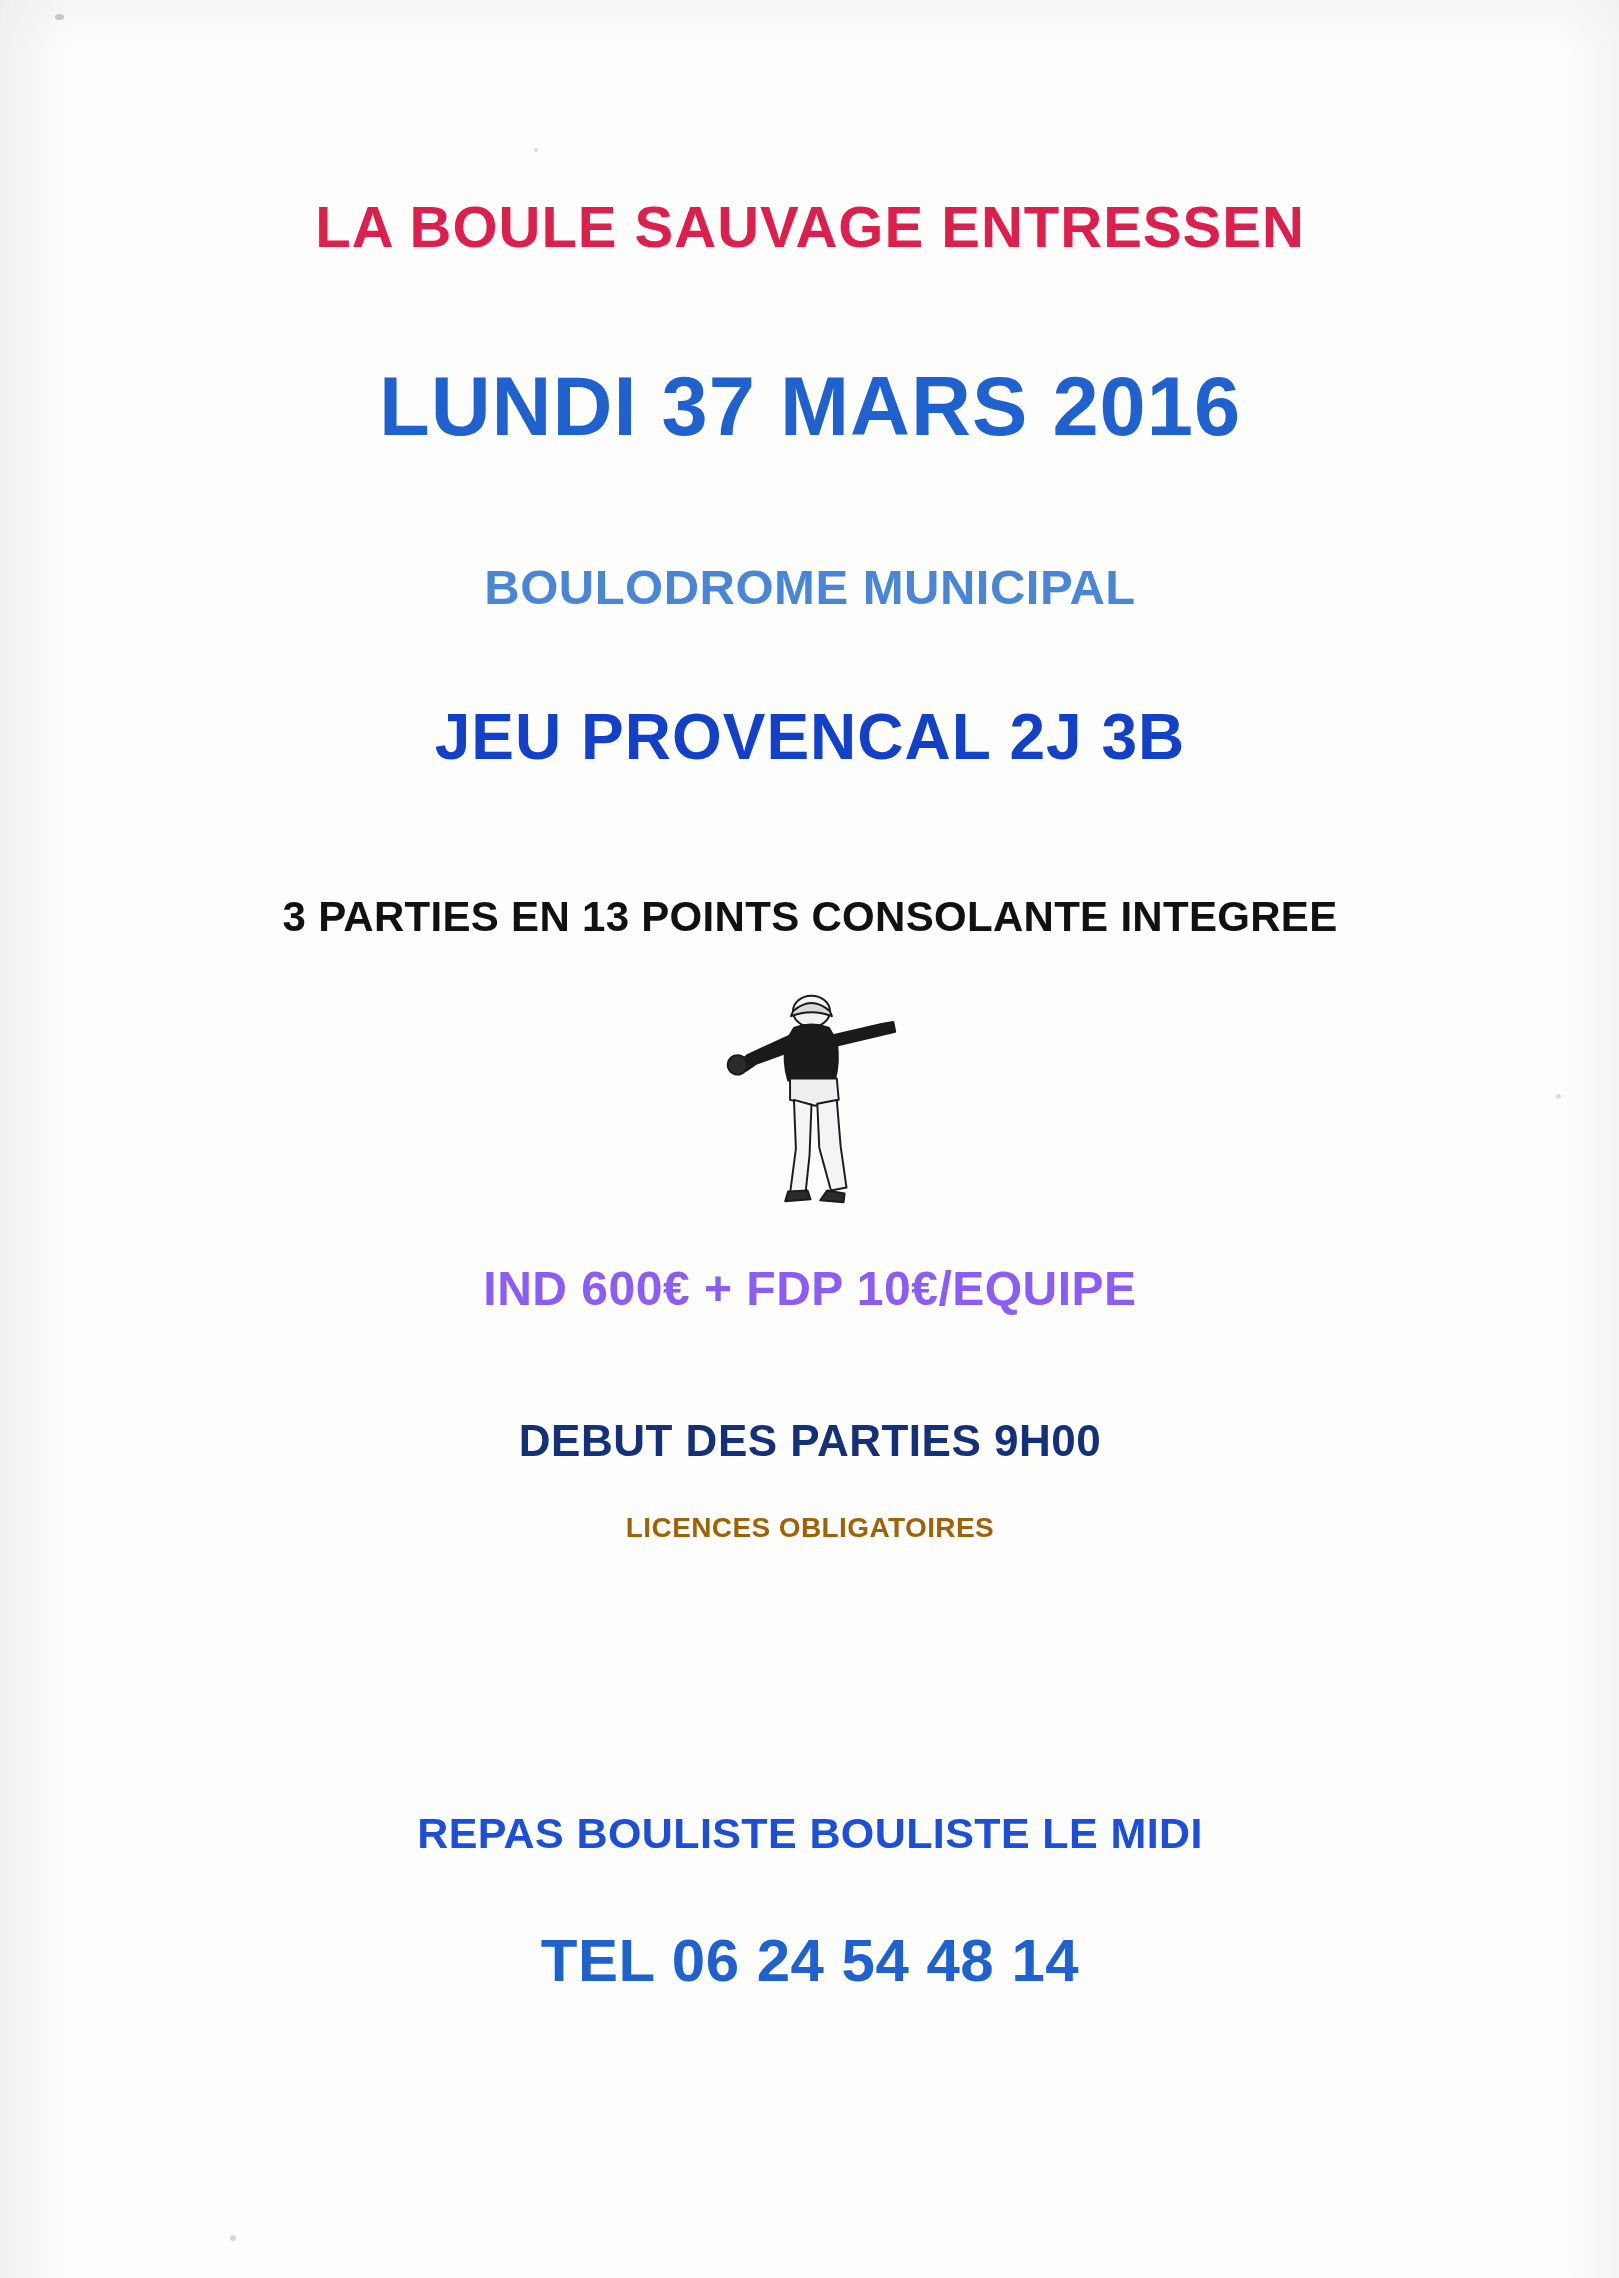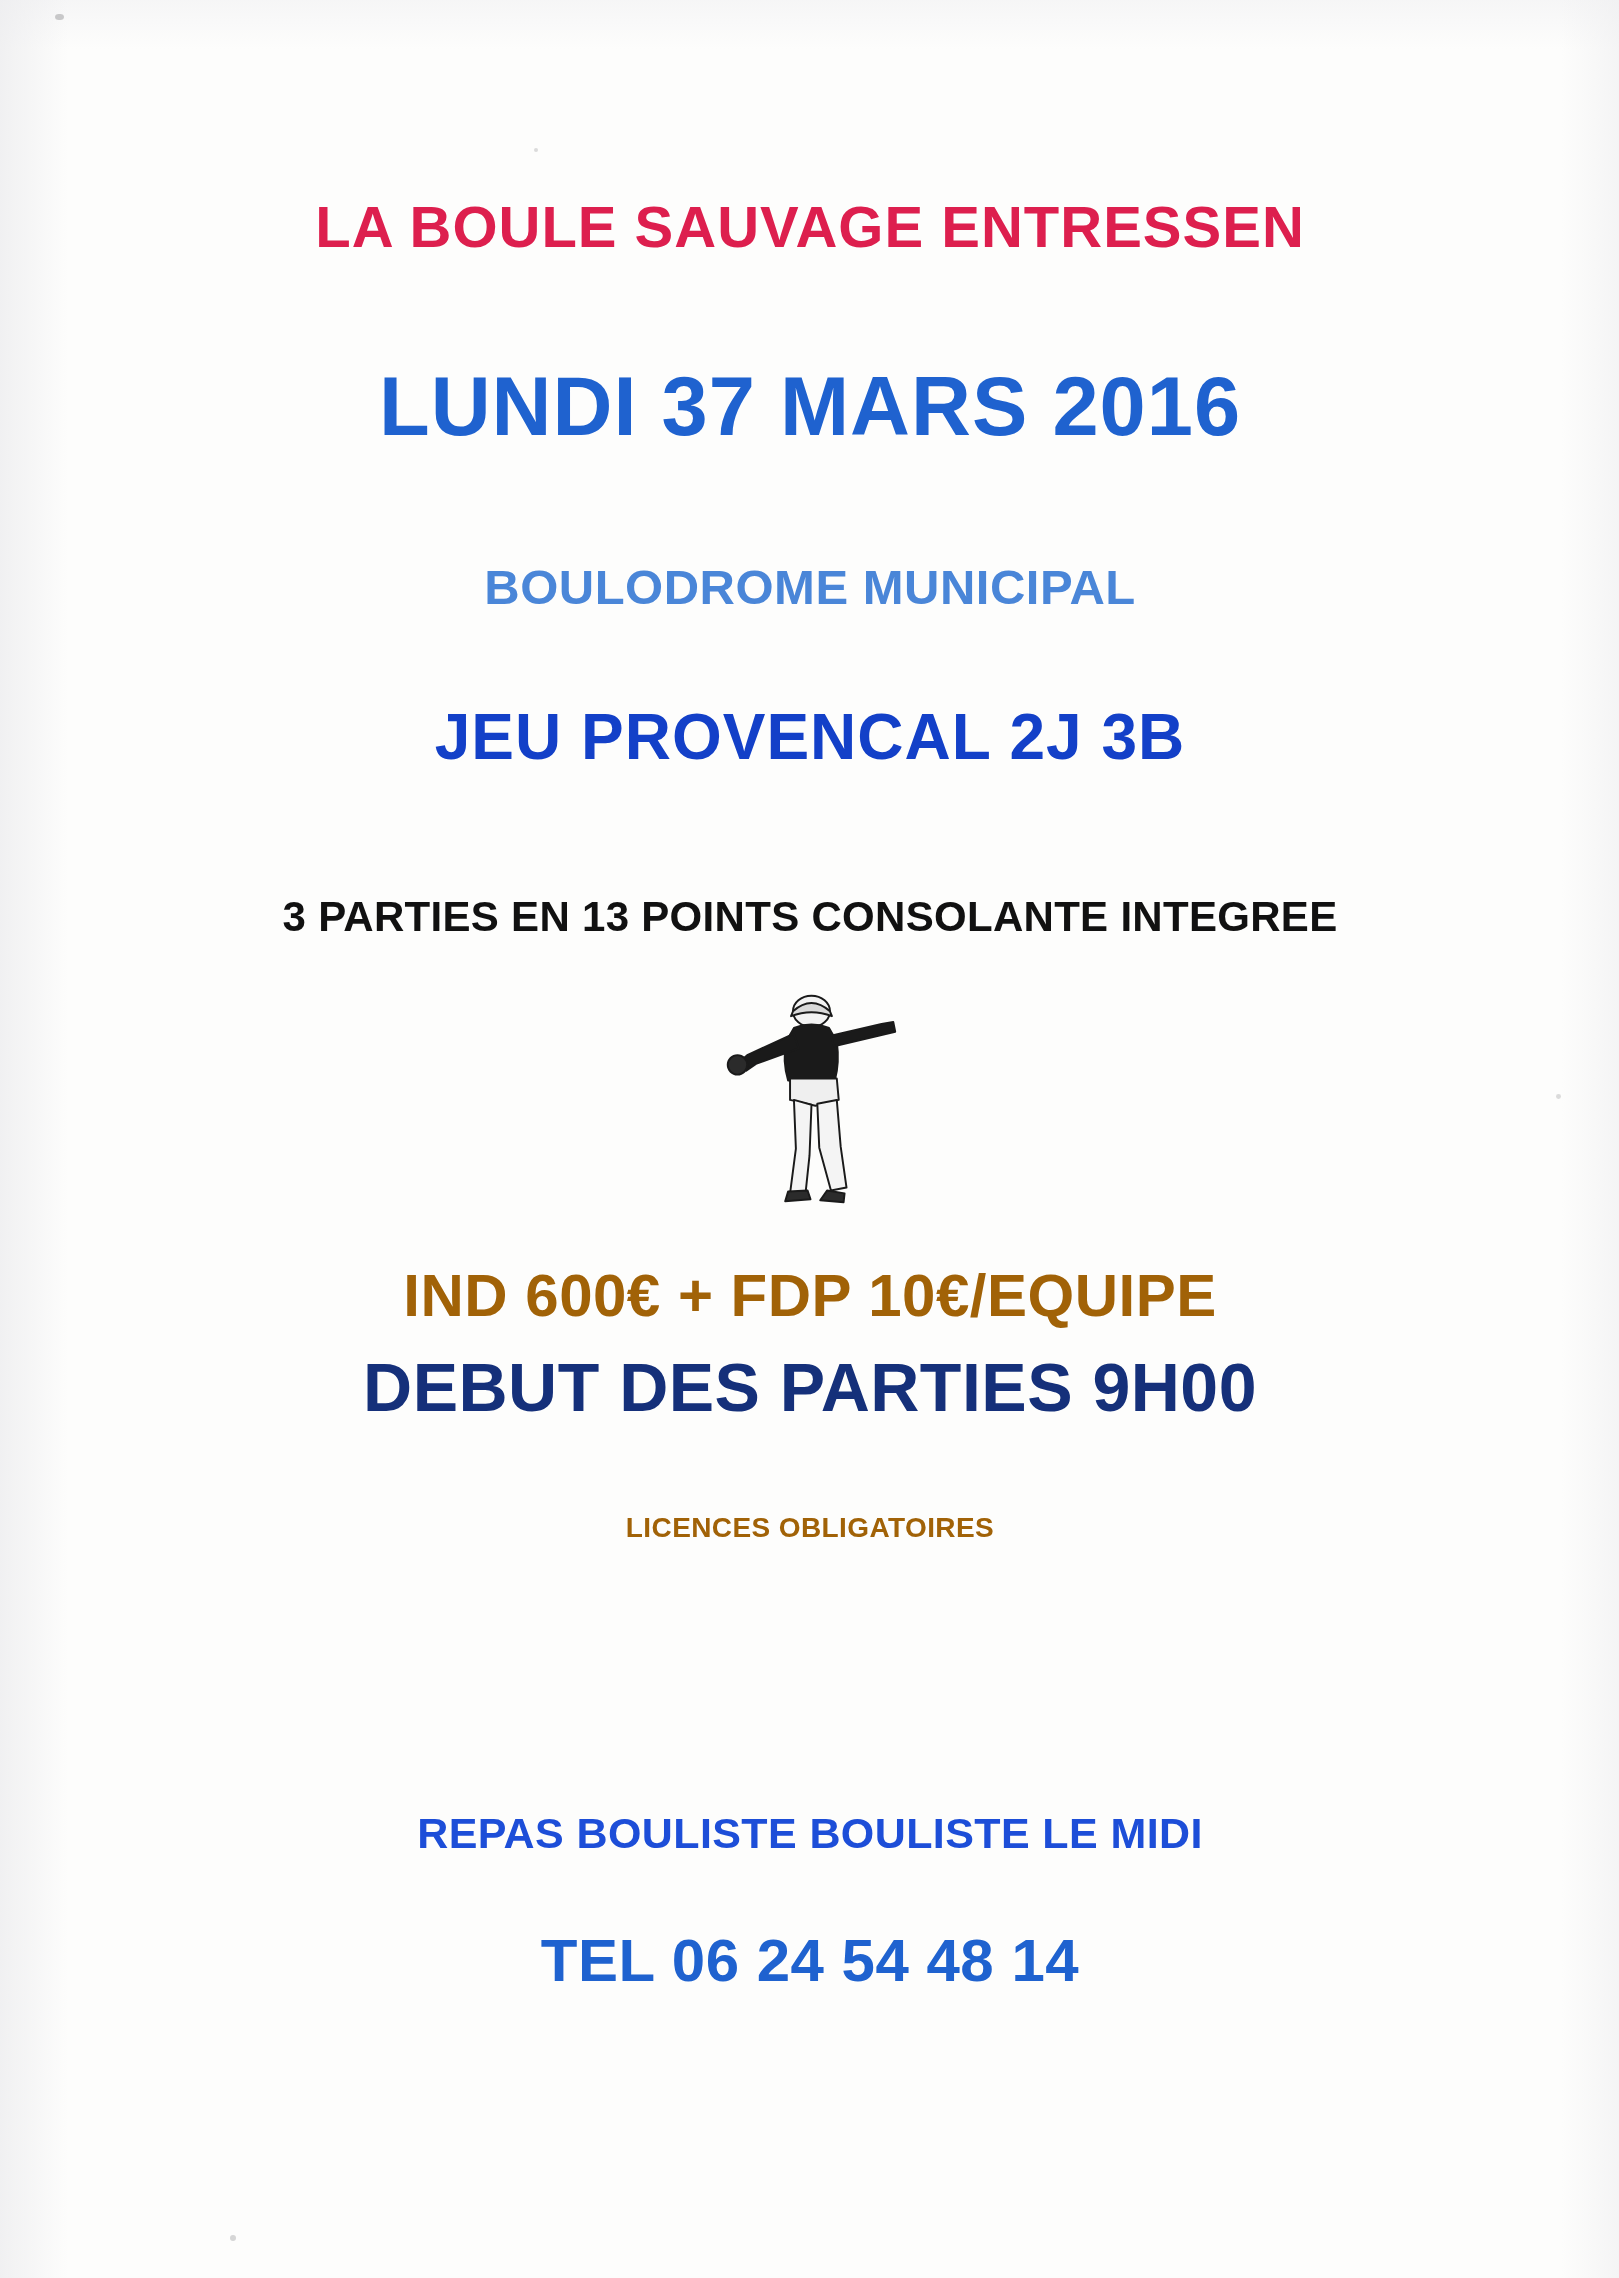"IND 600€ + FDP 10€/EQUIPE" .l-prize { color: #a16207 -> #8b5cf6; font-size: 60px -> 48px }
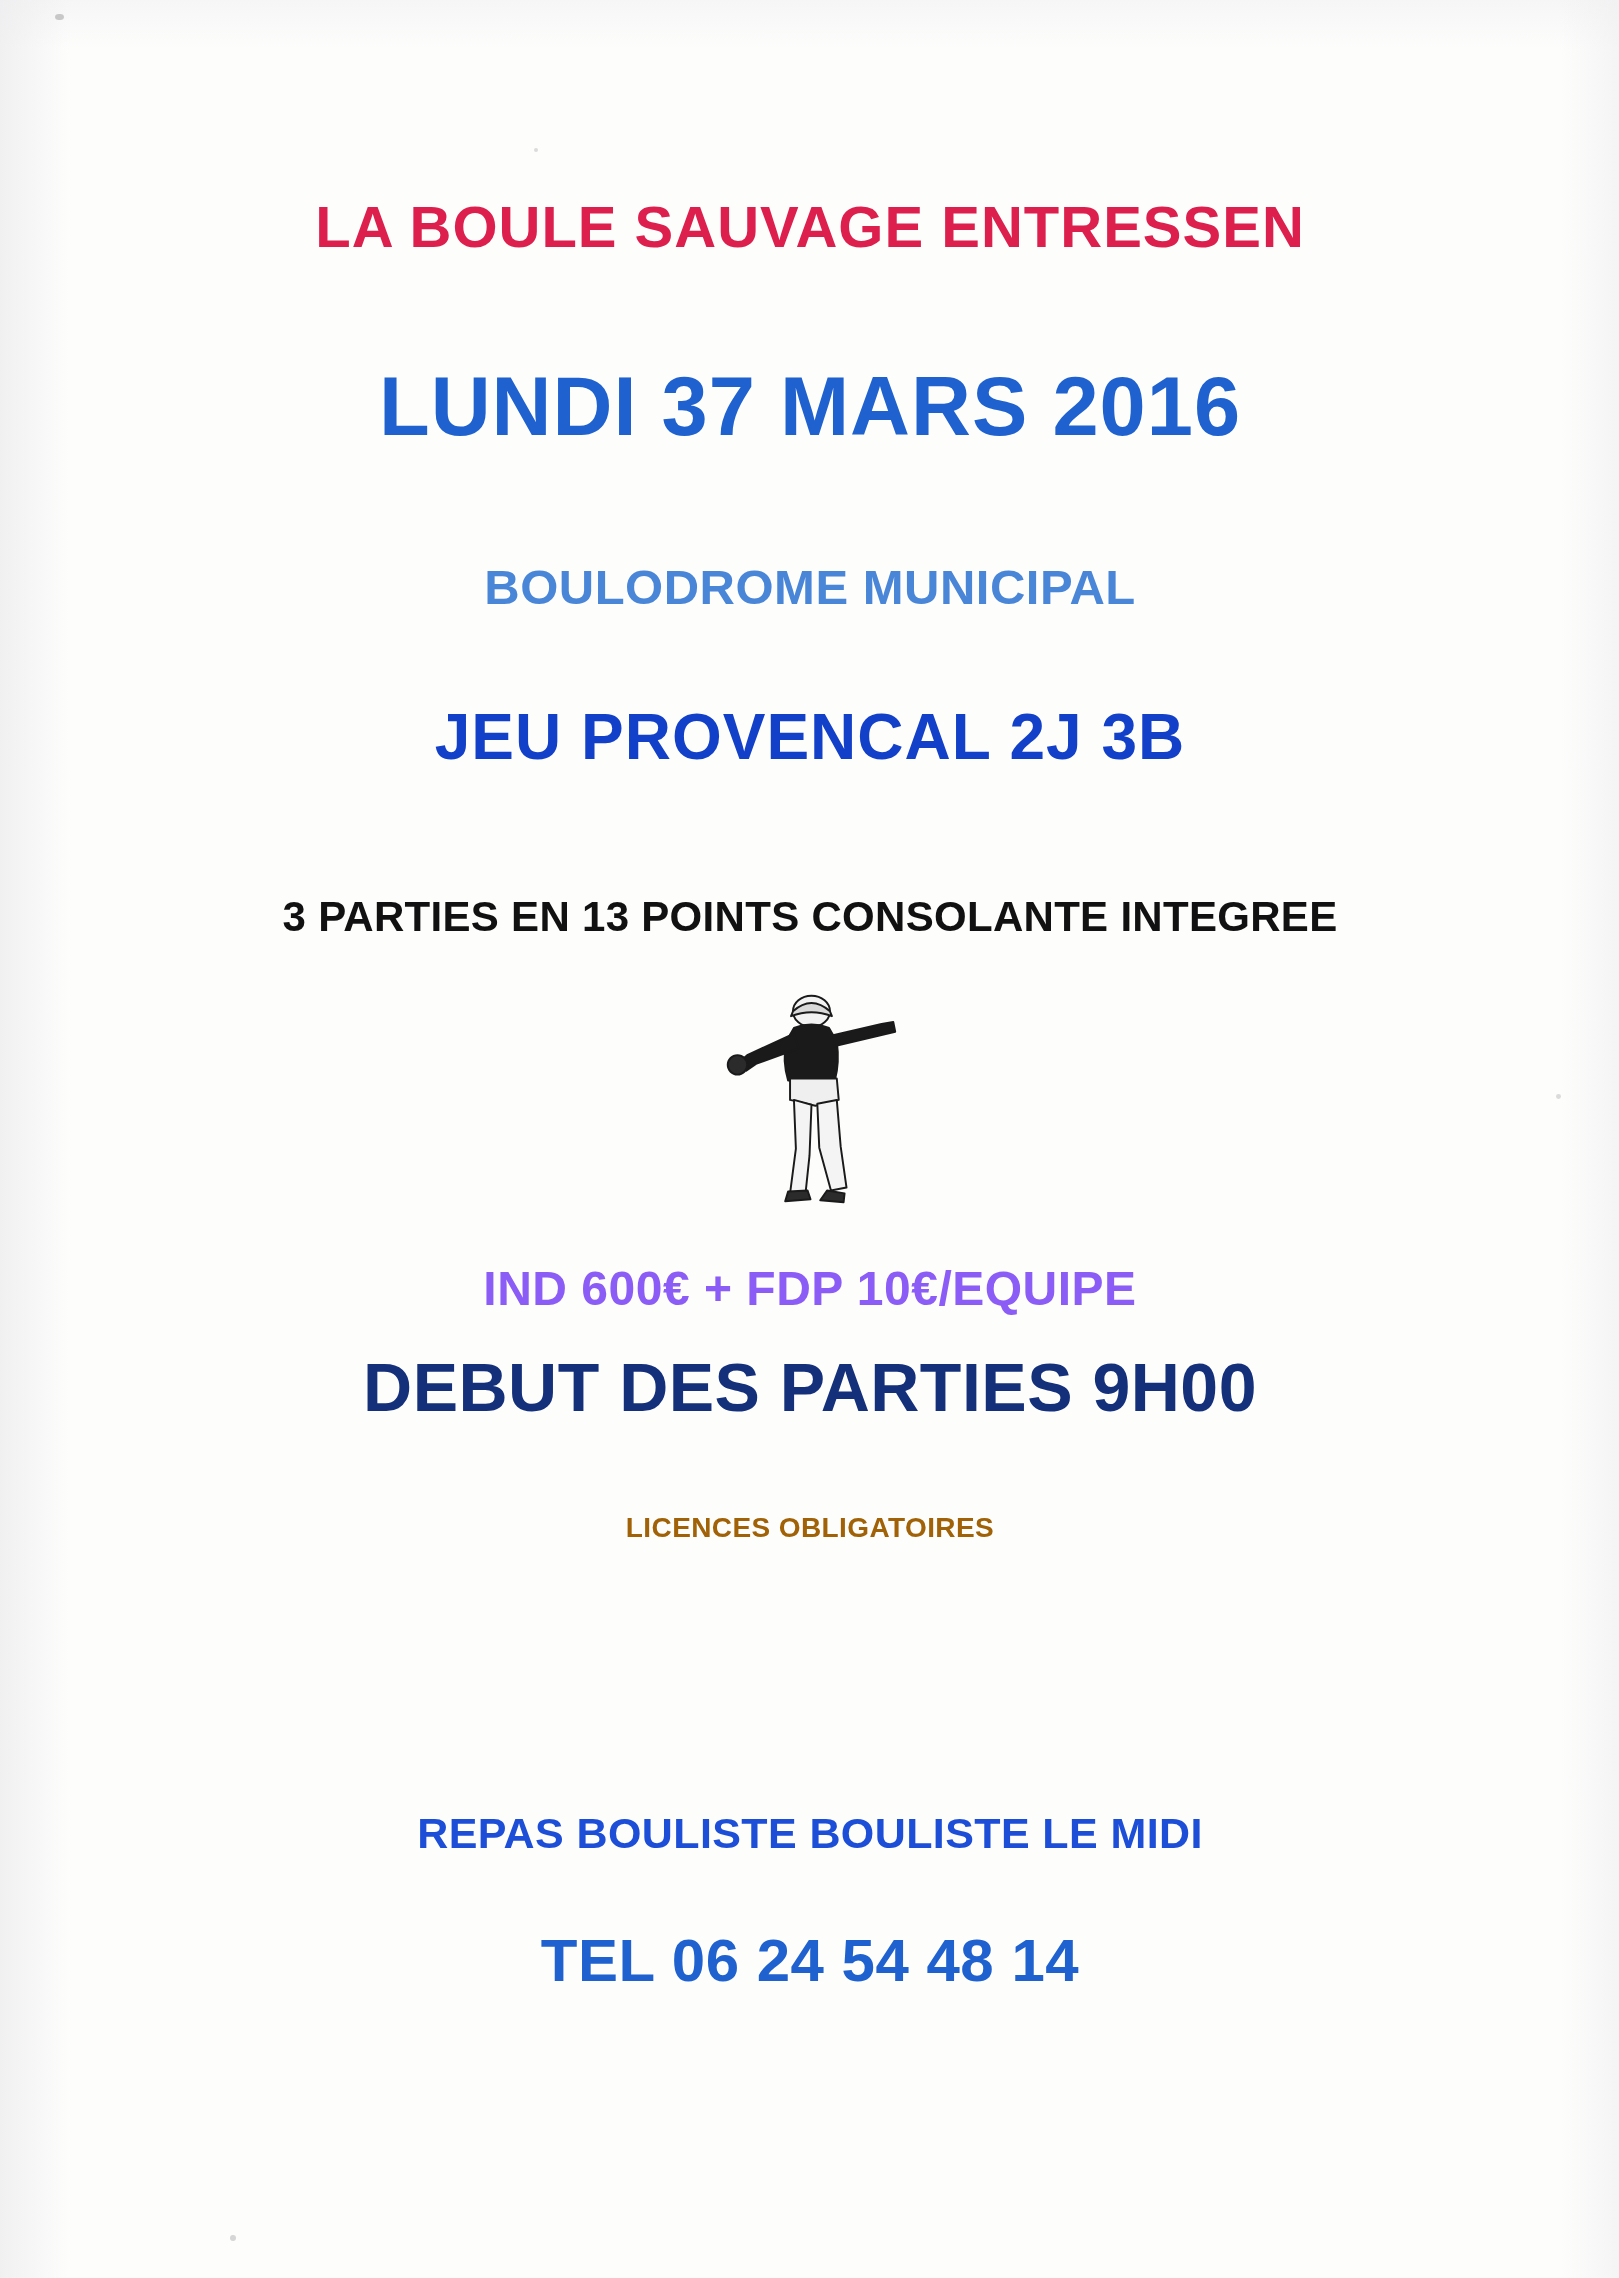"DEBUT DES PARTIES 9H00" .l-start { font-size: 68px -> 44px; top: 1348px -> 1416px }
